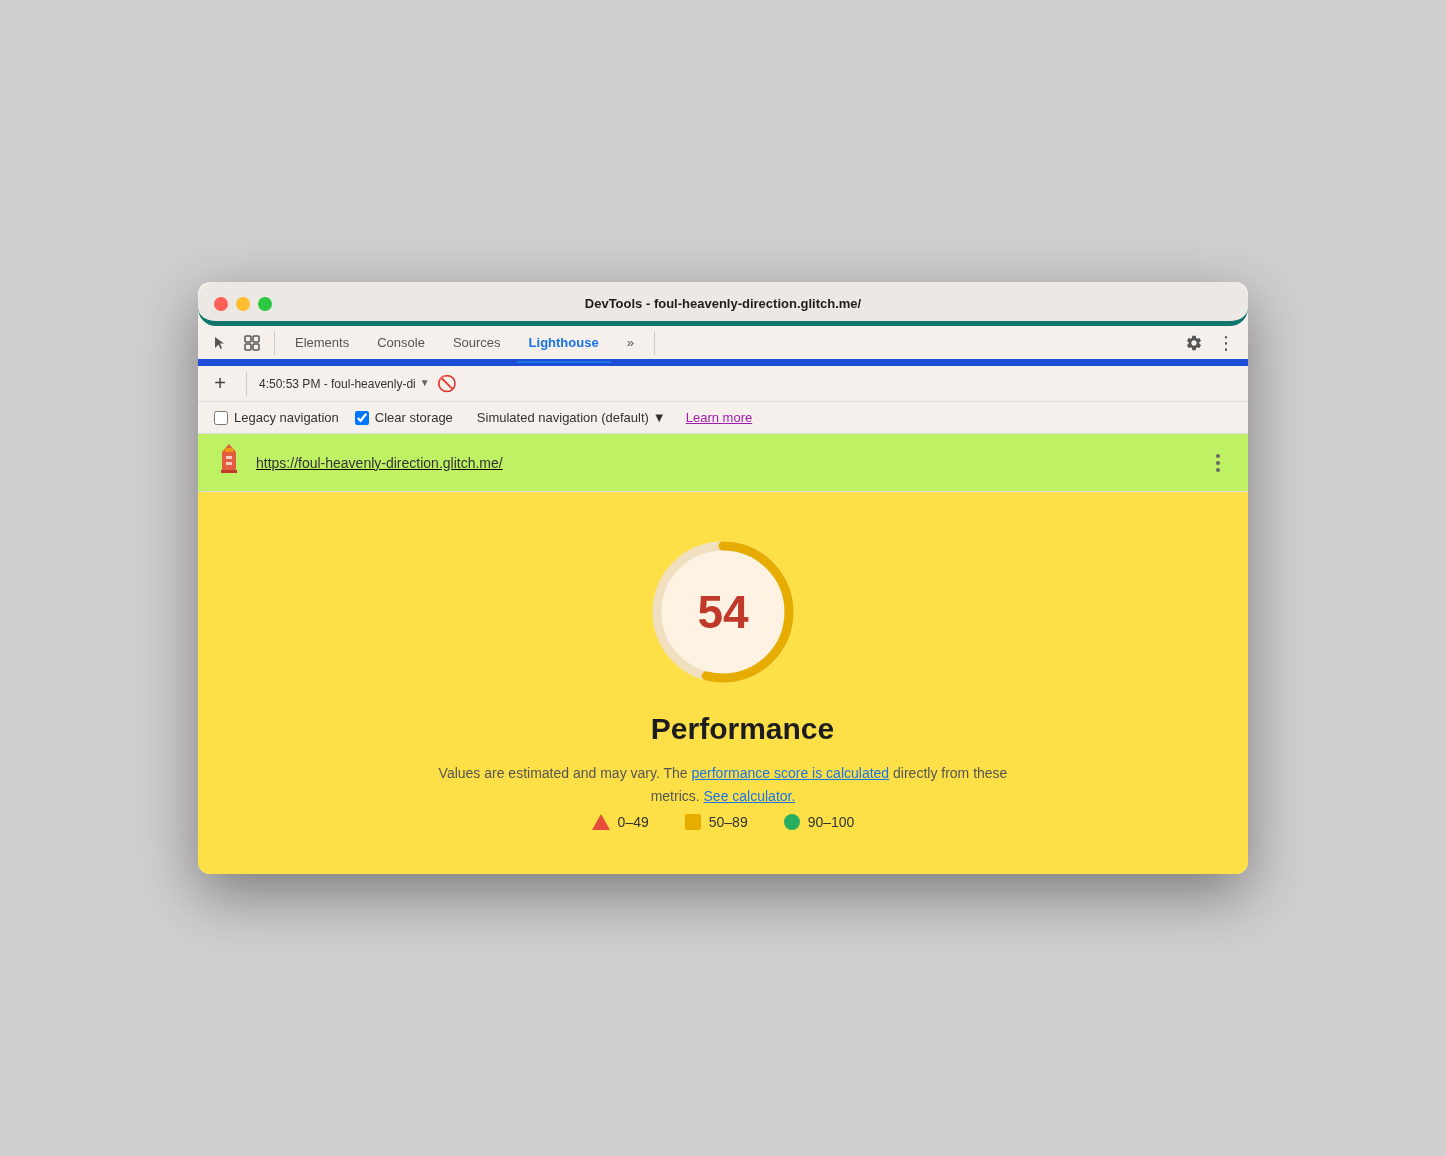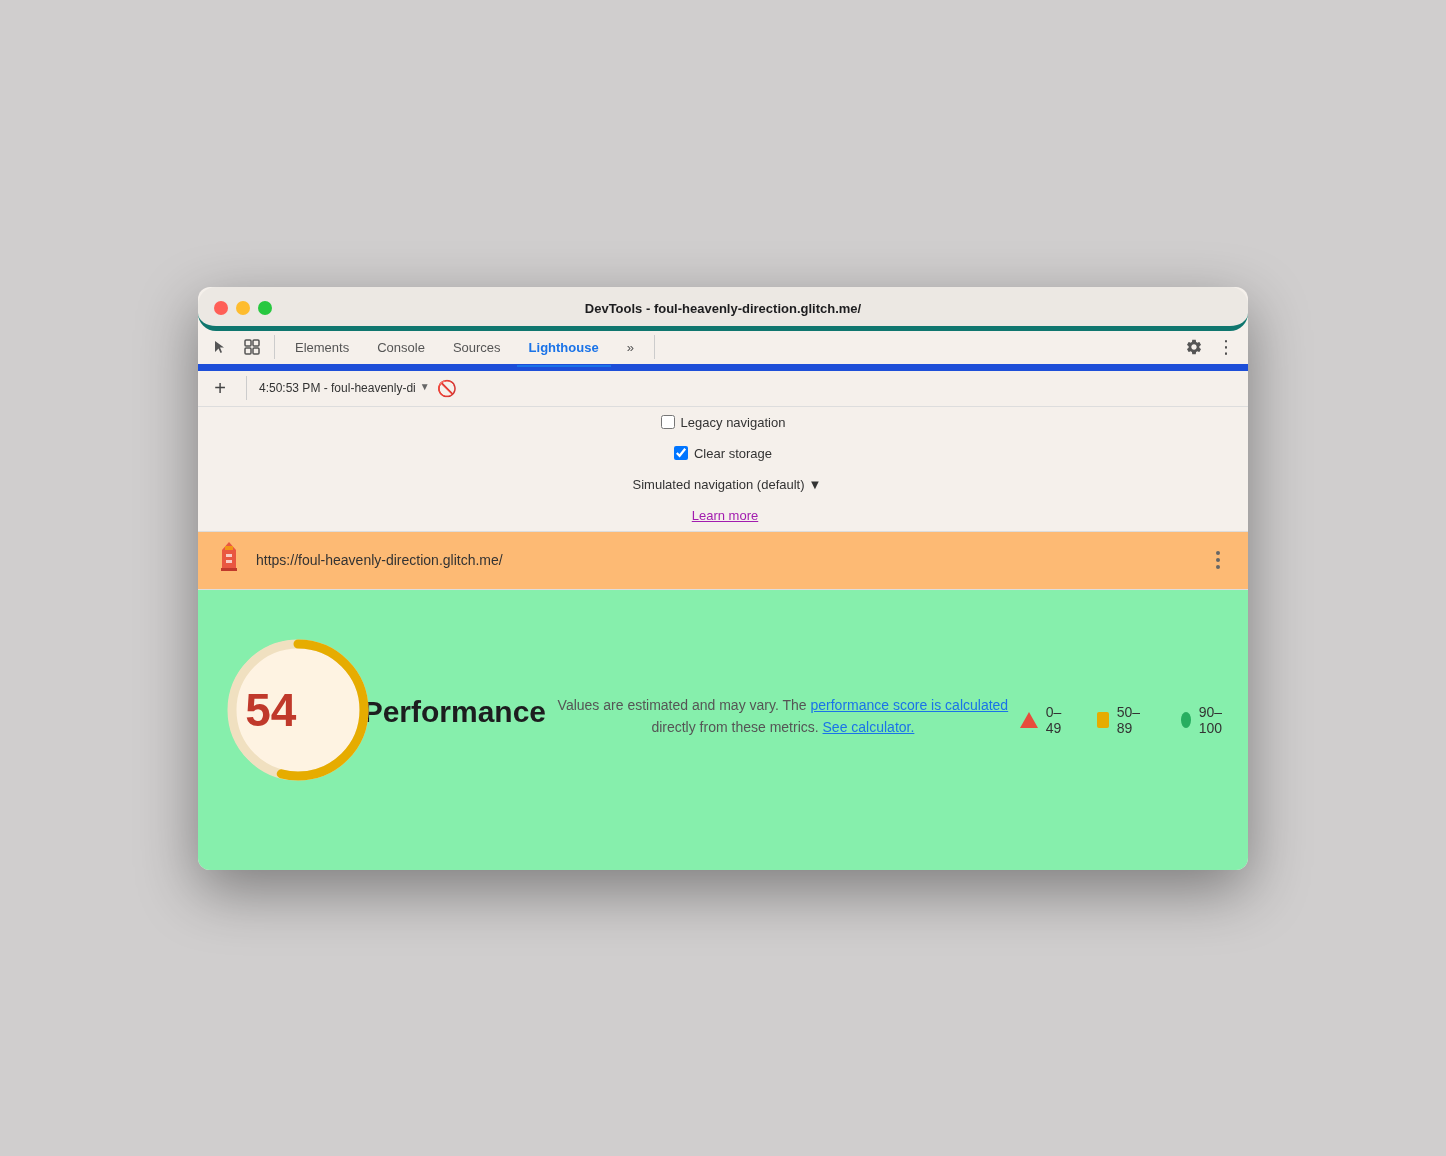"Legacy navigation" .options-bar { flex-direction: column -> none }
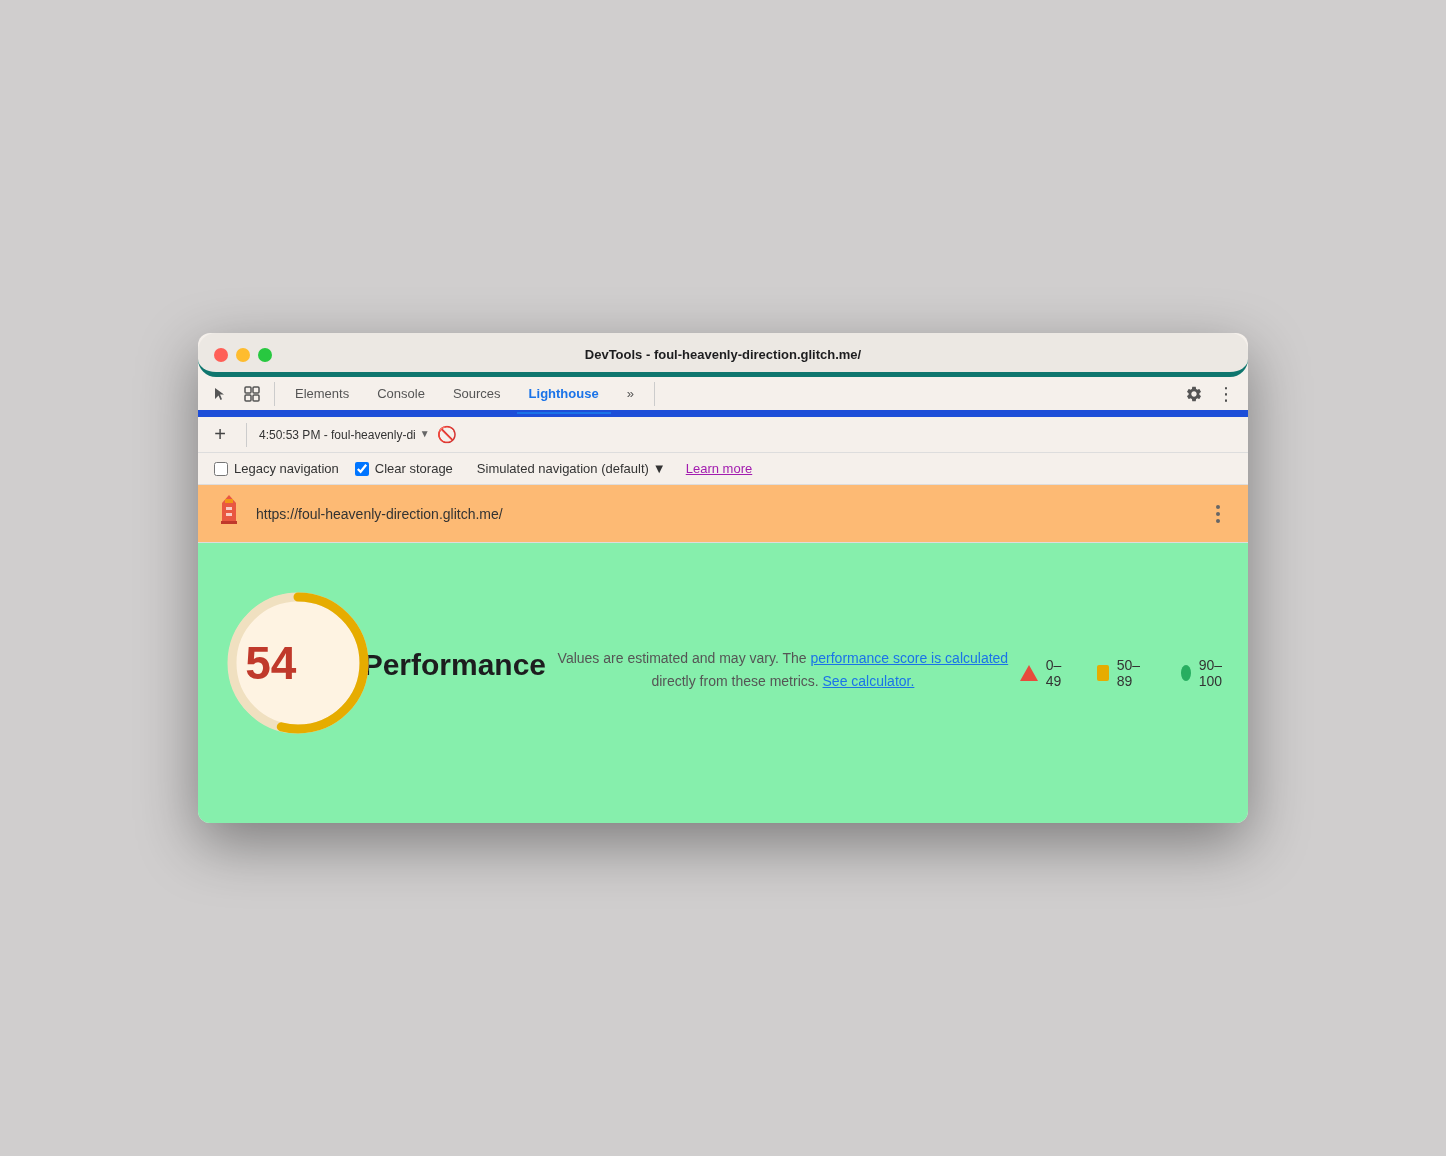"https://foul-heavenly-direction.glitch.m" .url-bar { background: #fdba74 -> #bef264; text-decoration: none -> underline }
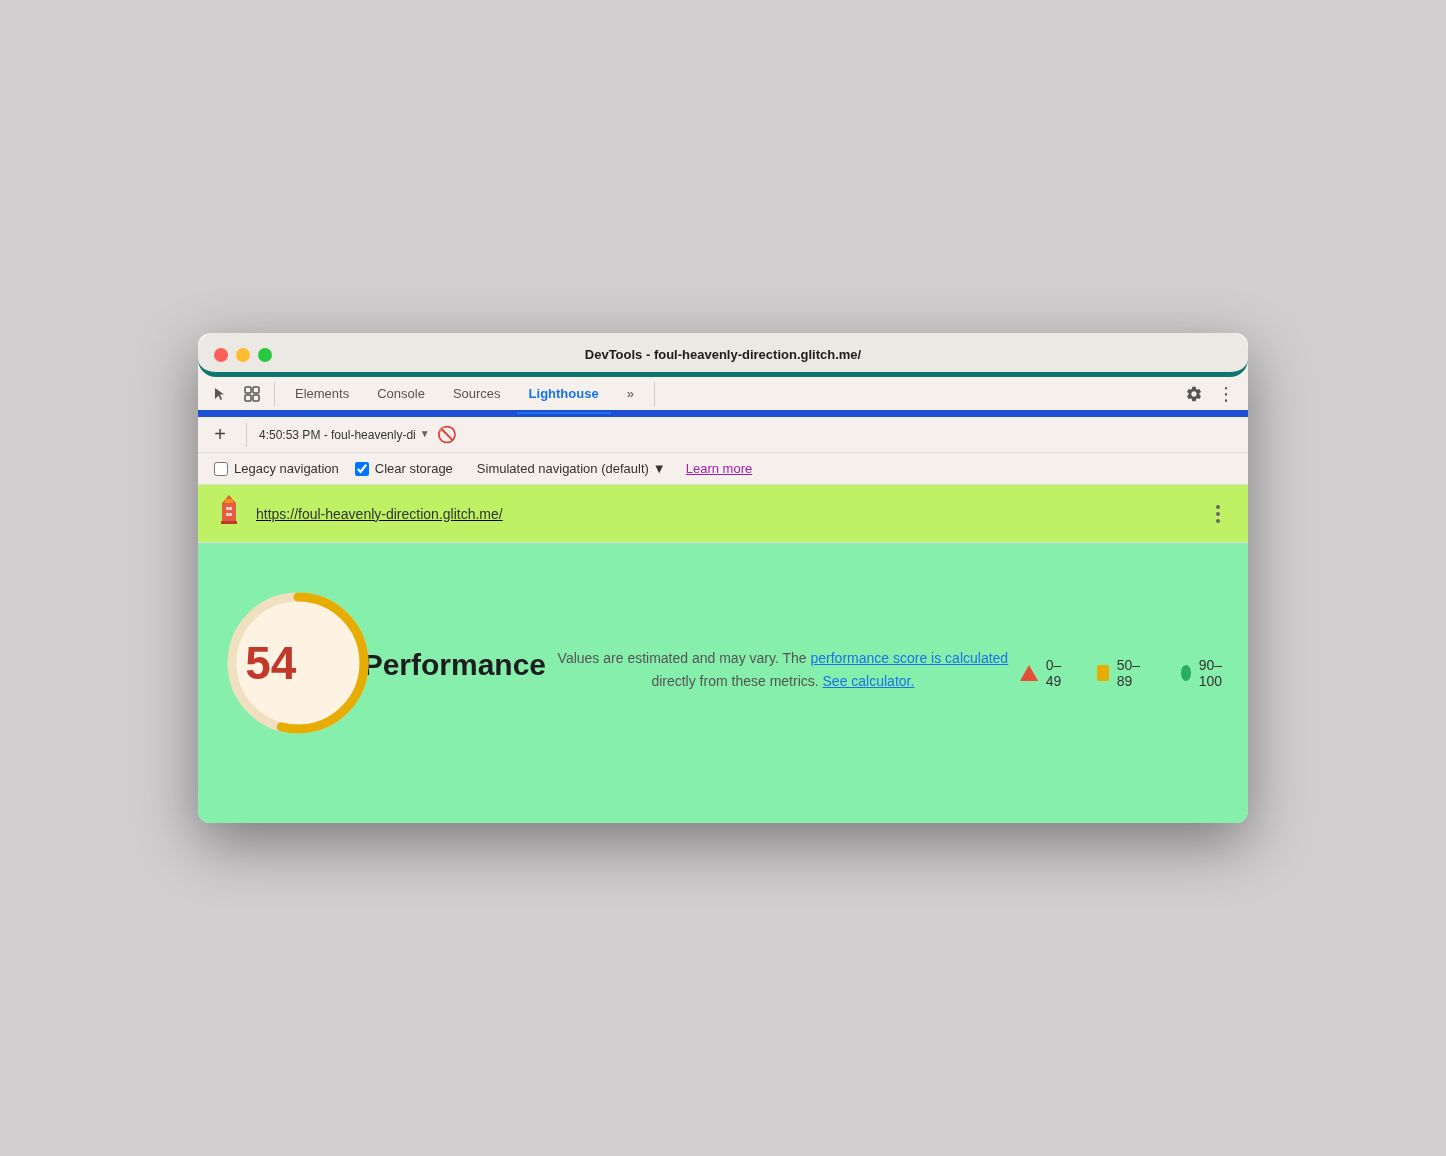"54" .main-content { background: #86efac -> #fde047; flex-direction: none -> column; padding: 40px 20px 60px -> 40px 20px 44px }
